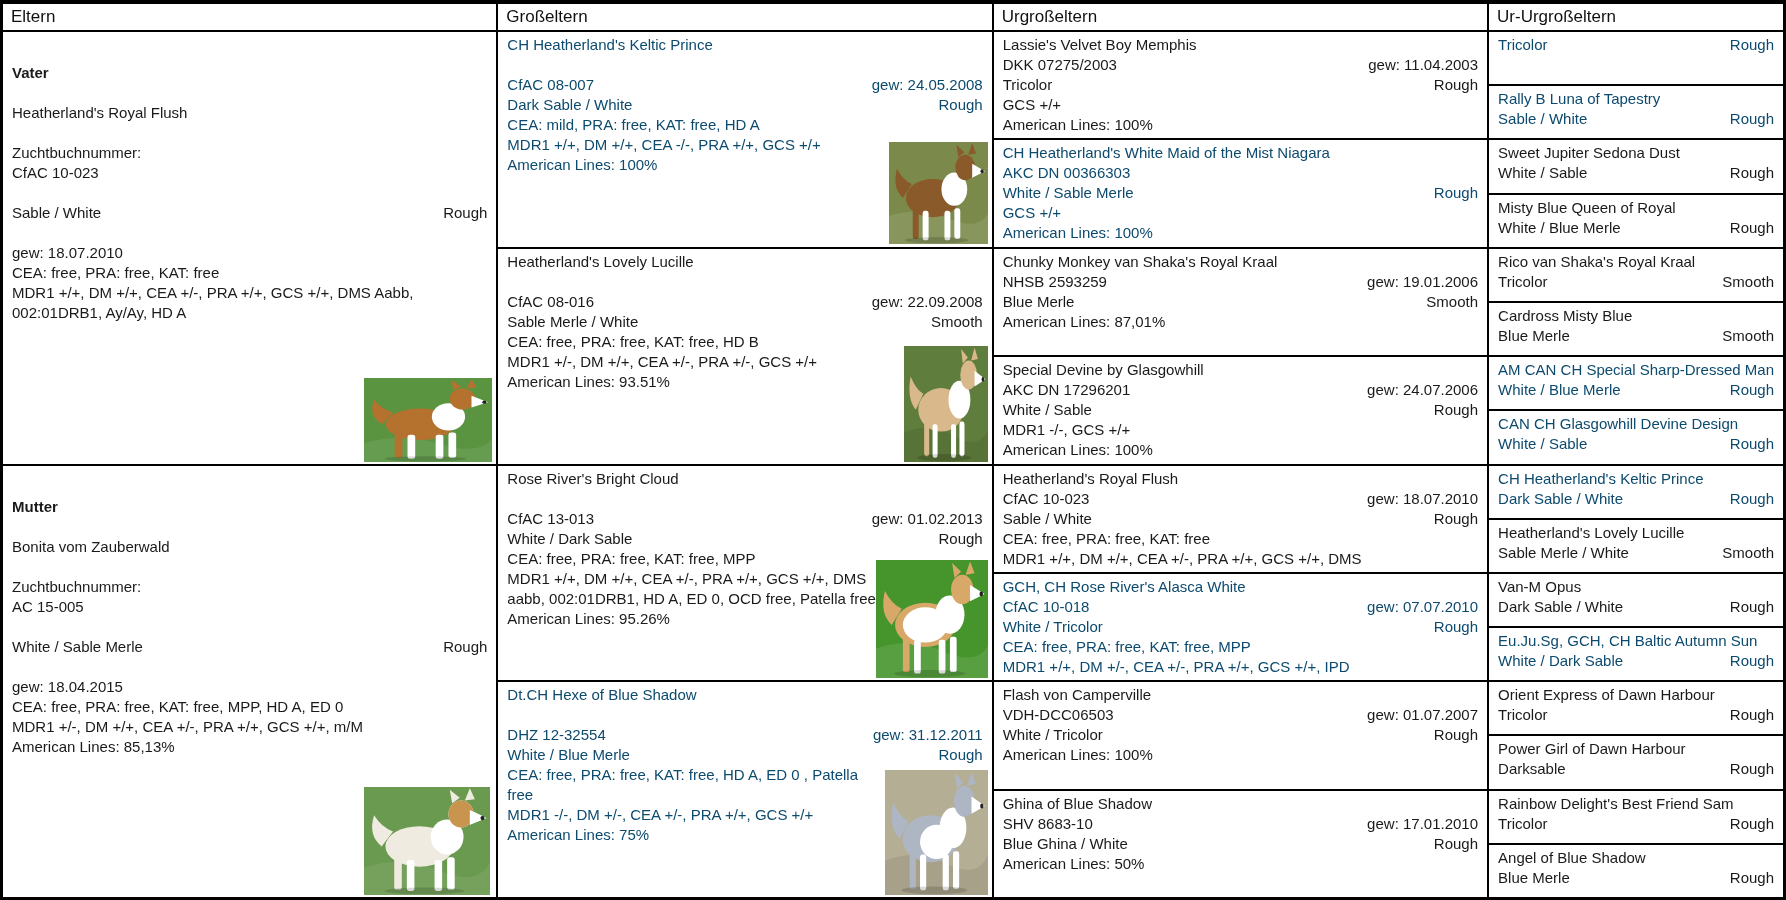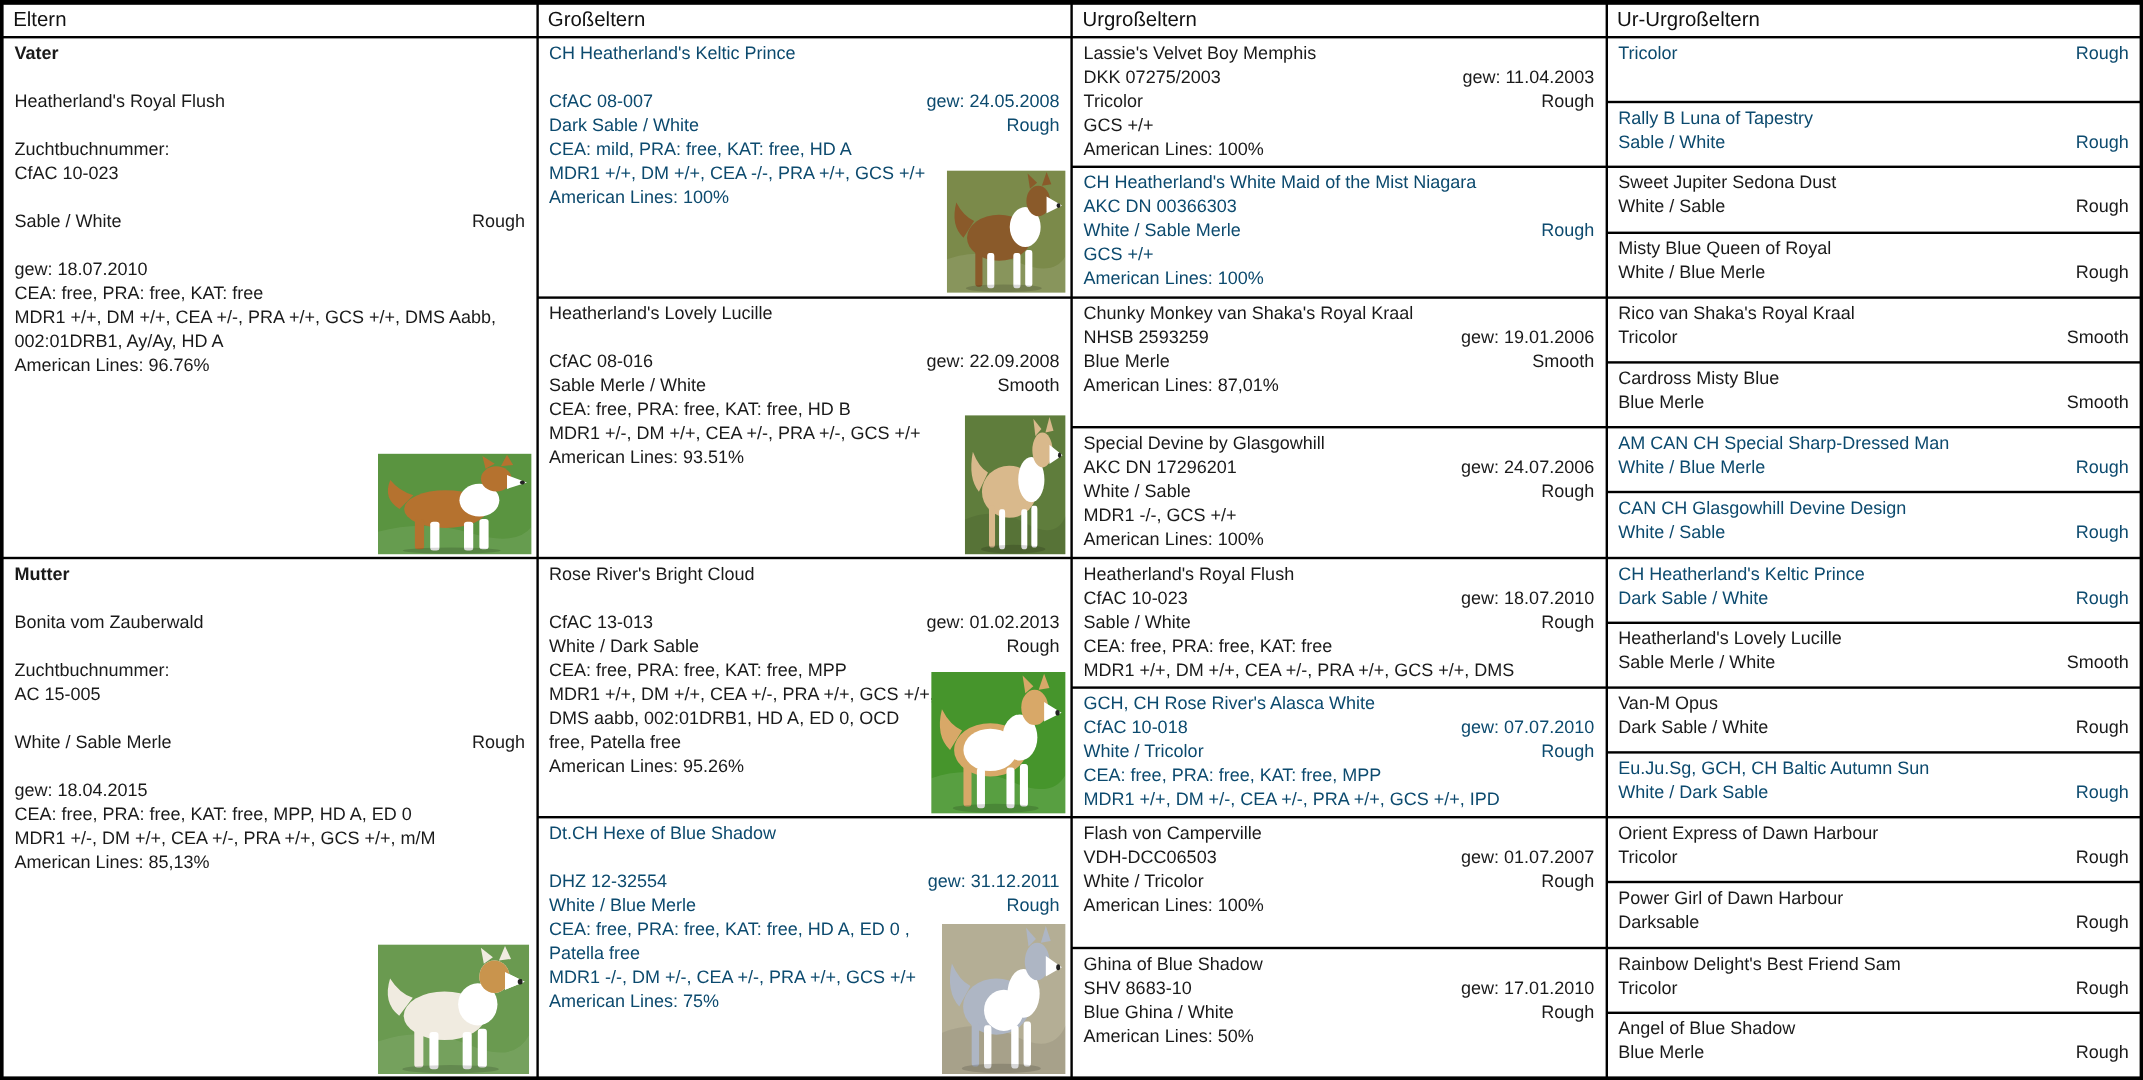"Eltern" .table { grid-template-columns: repeat(4,1fr) -> repeat(3,1fr) }
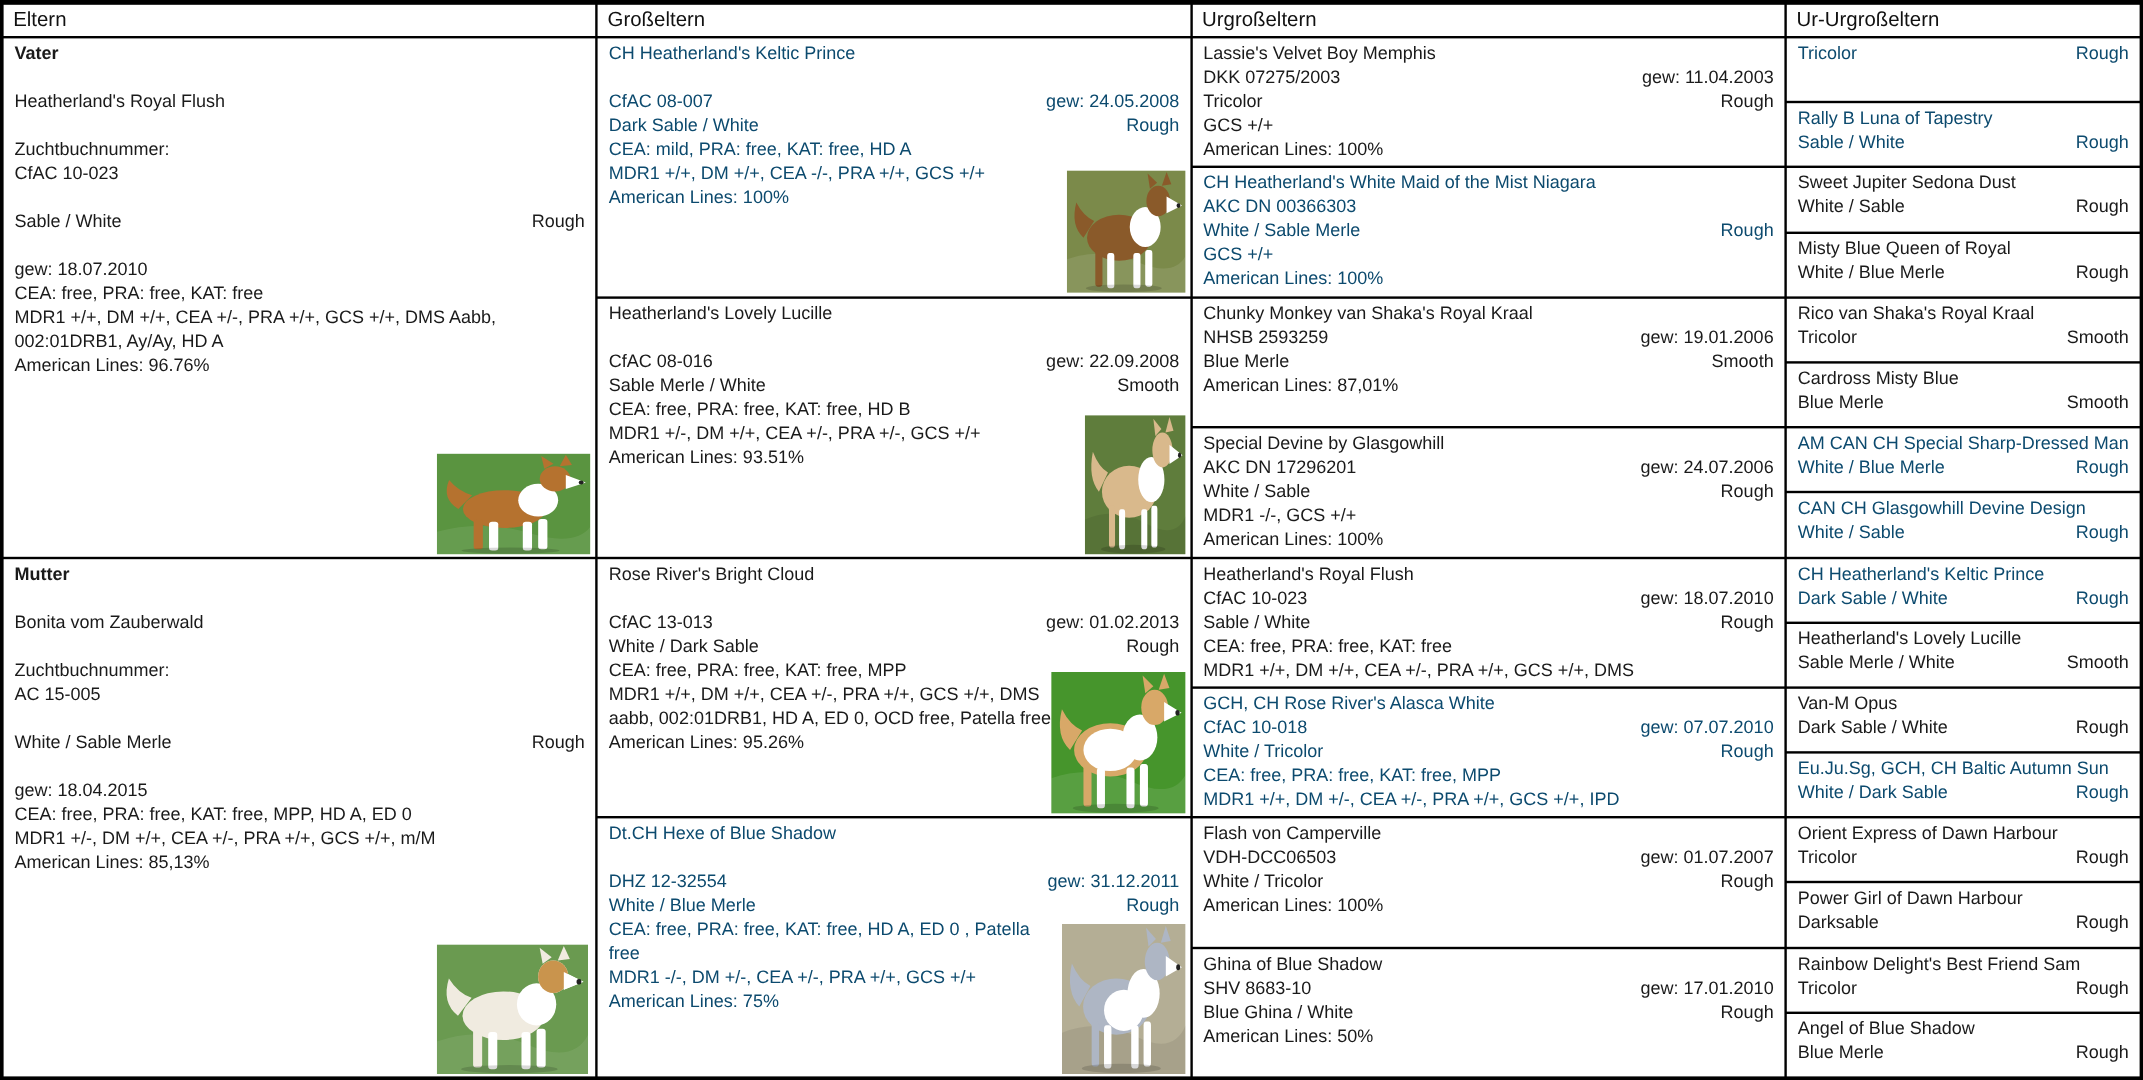"Vater" .bold { margin-top: none -> 28px }
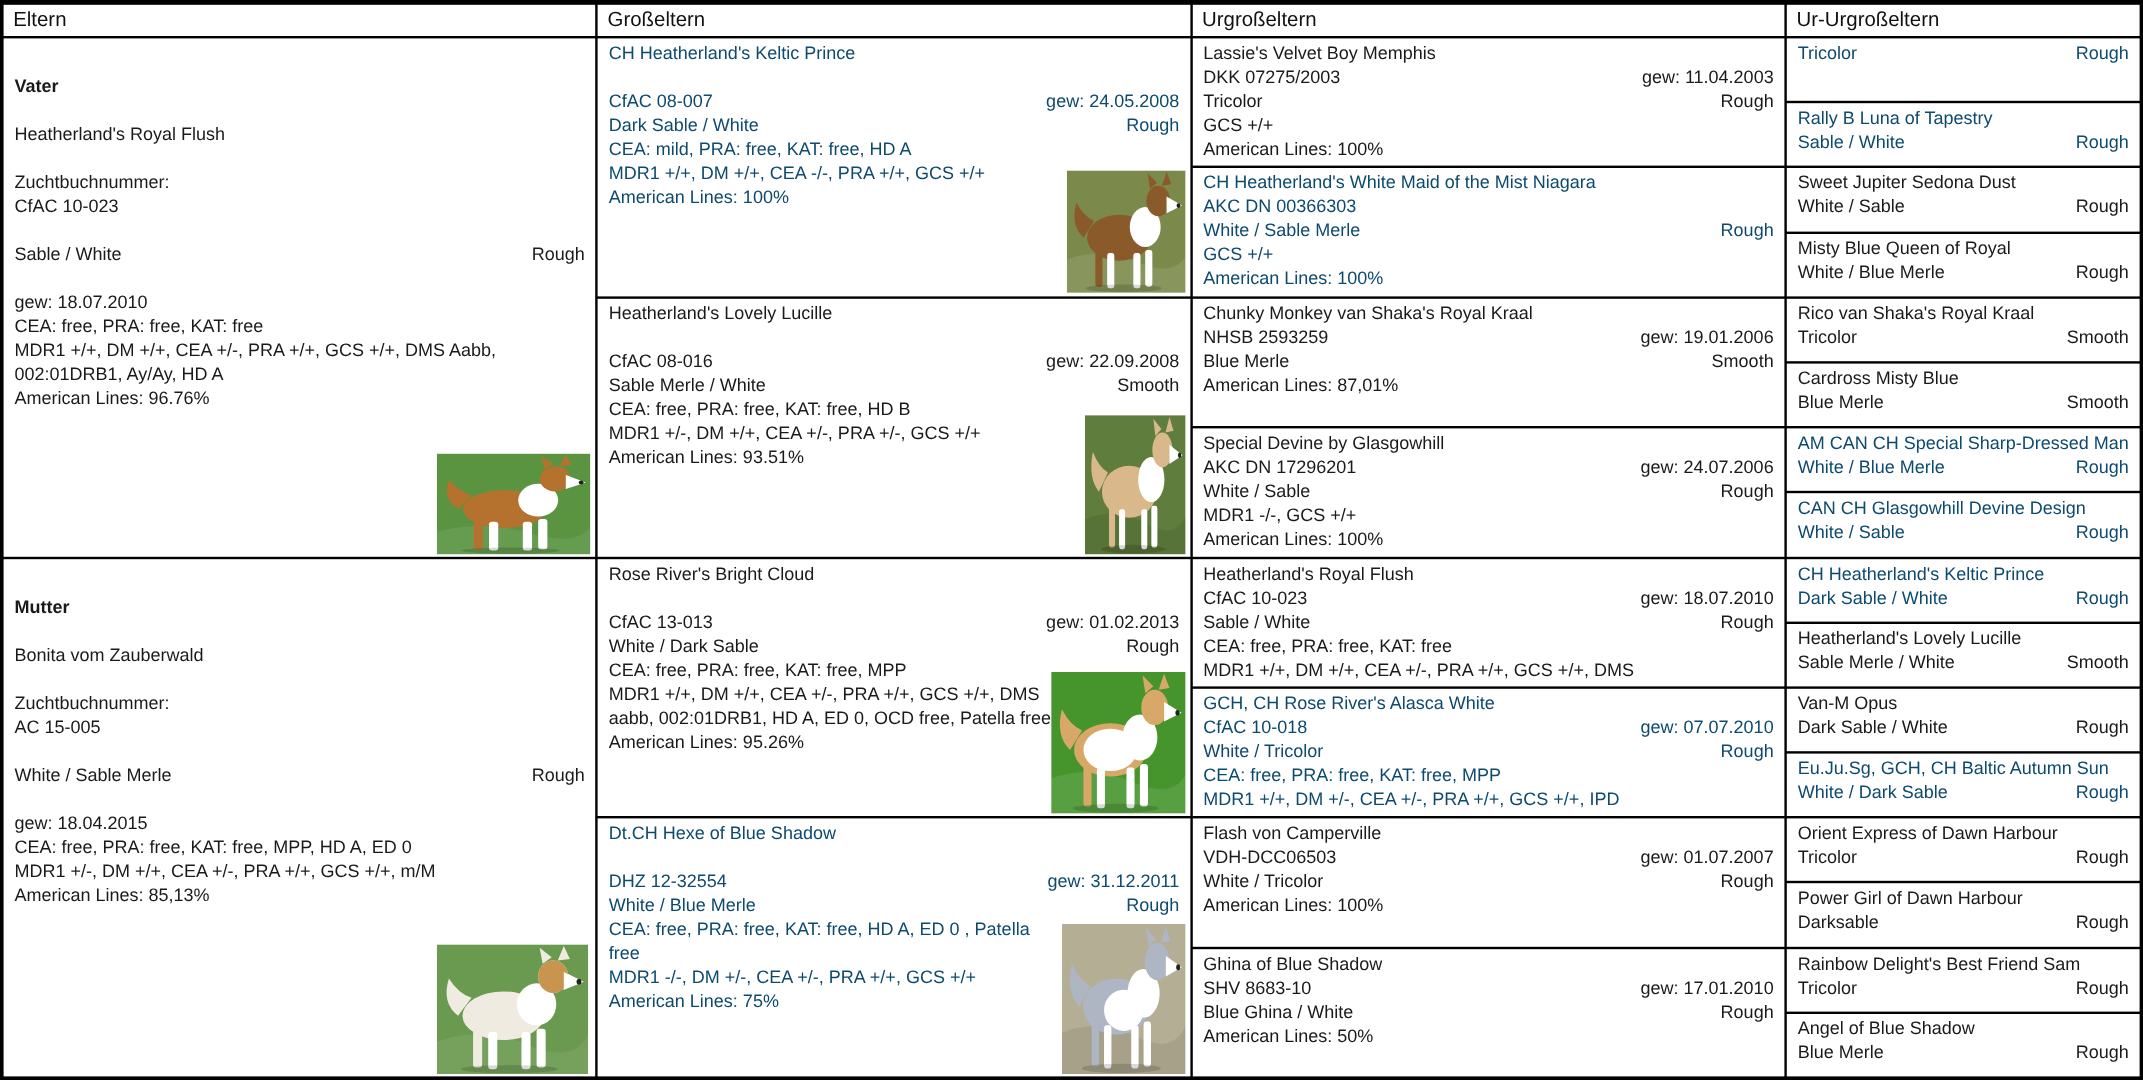"American Lines: 96.76%" div { html: <div>American Lines: 96.76%</div> -> none }
